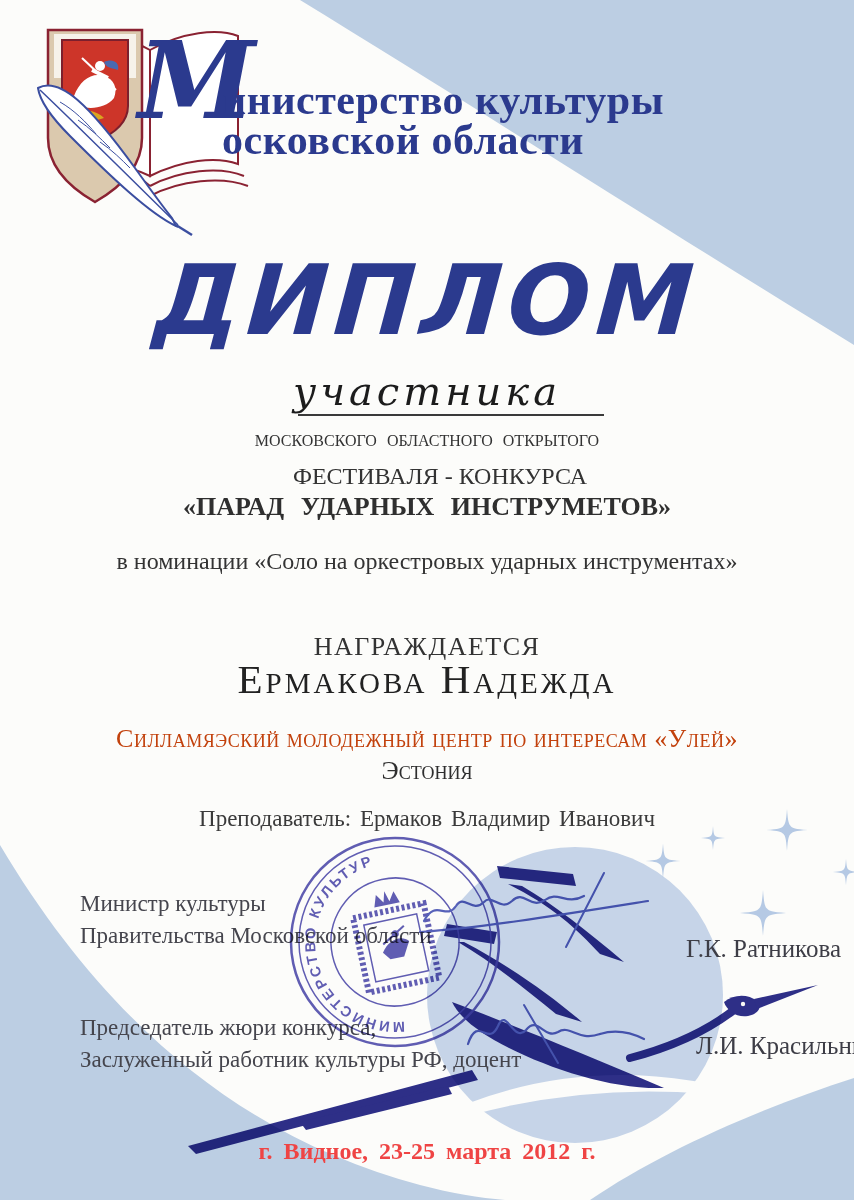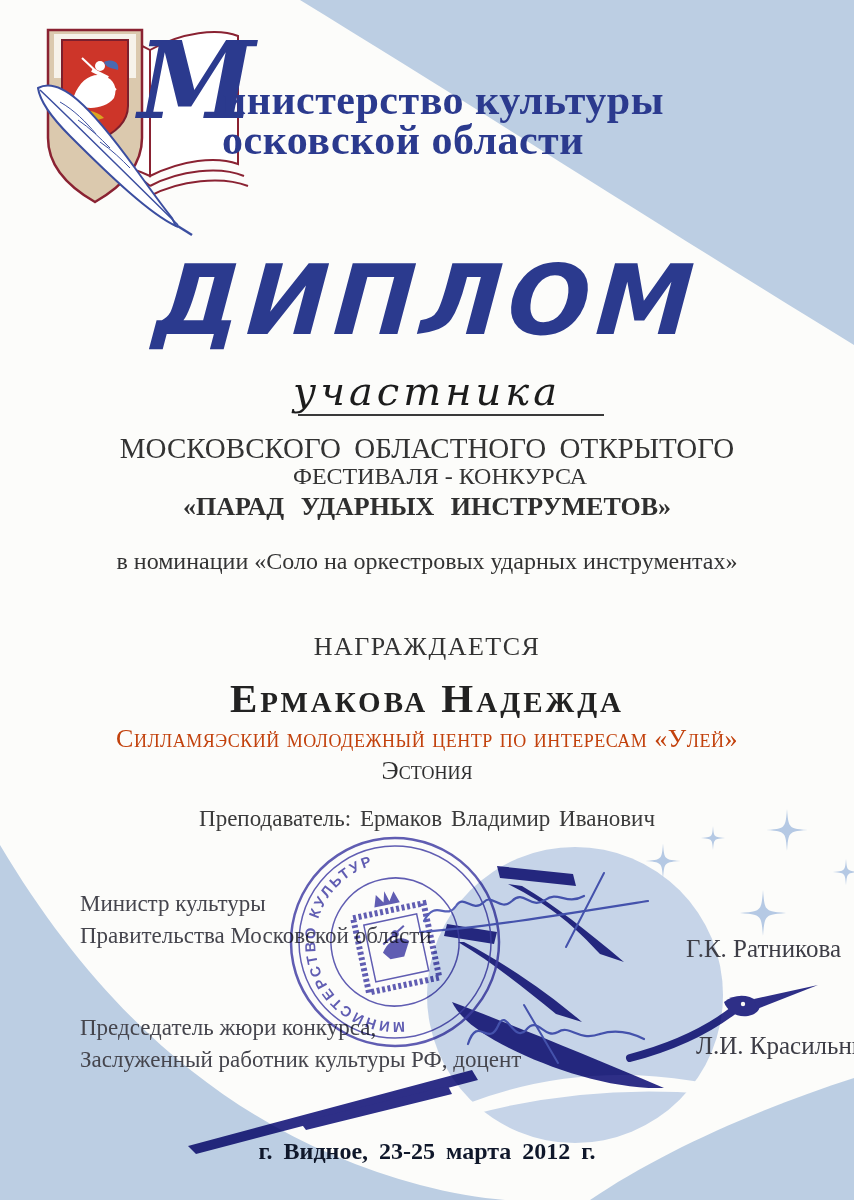"МОСКОВСКОГО ОБЛАСТНОГО ОТКРЫТОГО" .fest1 { font-size: 29px -> 16px }
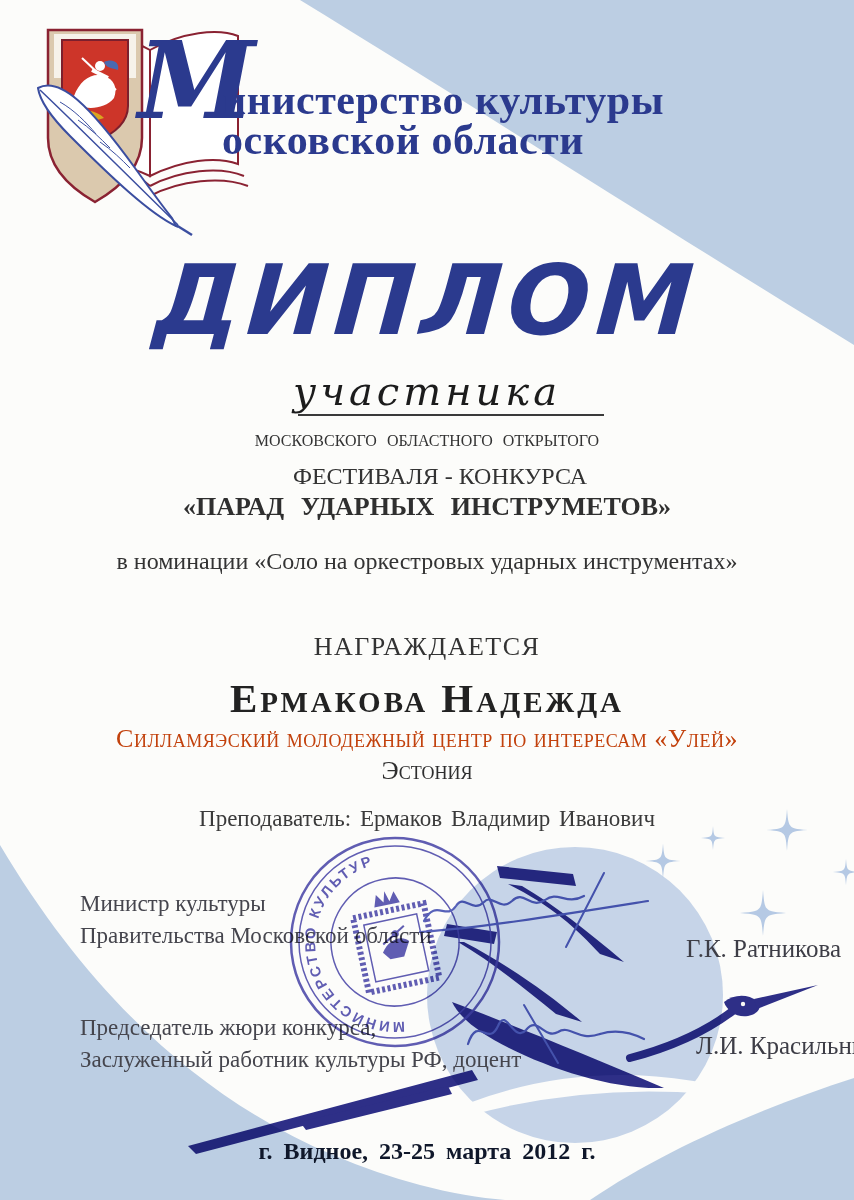"Ермакова Надежда" .recipient-name { font-weight: bold -> normal; margin-top: 19px -> none }
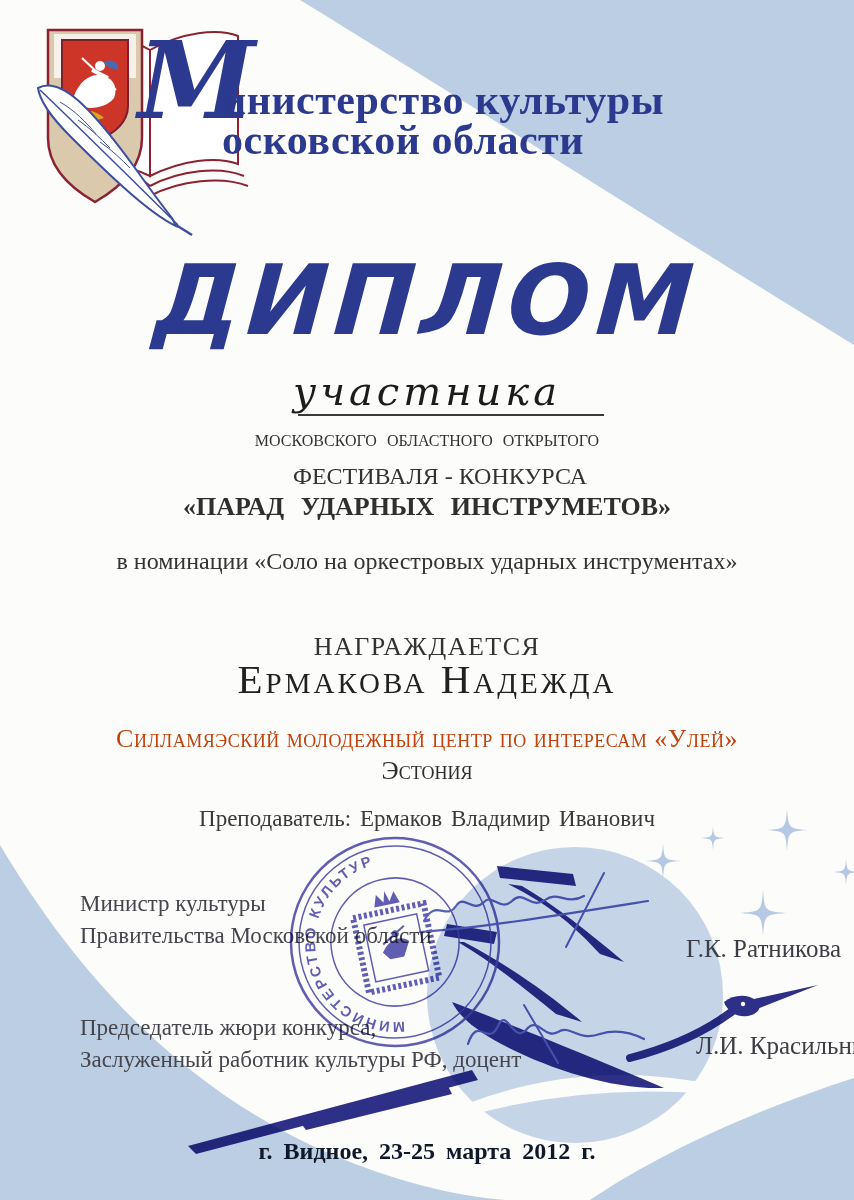"г. Видное, 23-25 марта 2012" .date-line { color: #0f172a -> #ef4444 }
